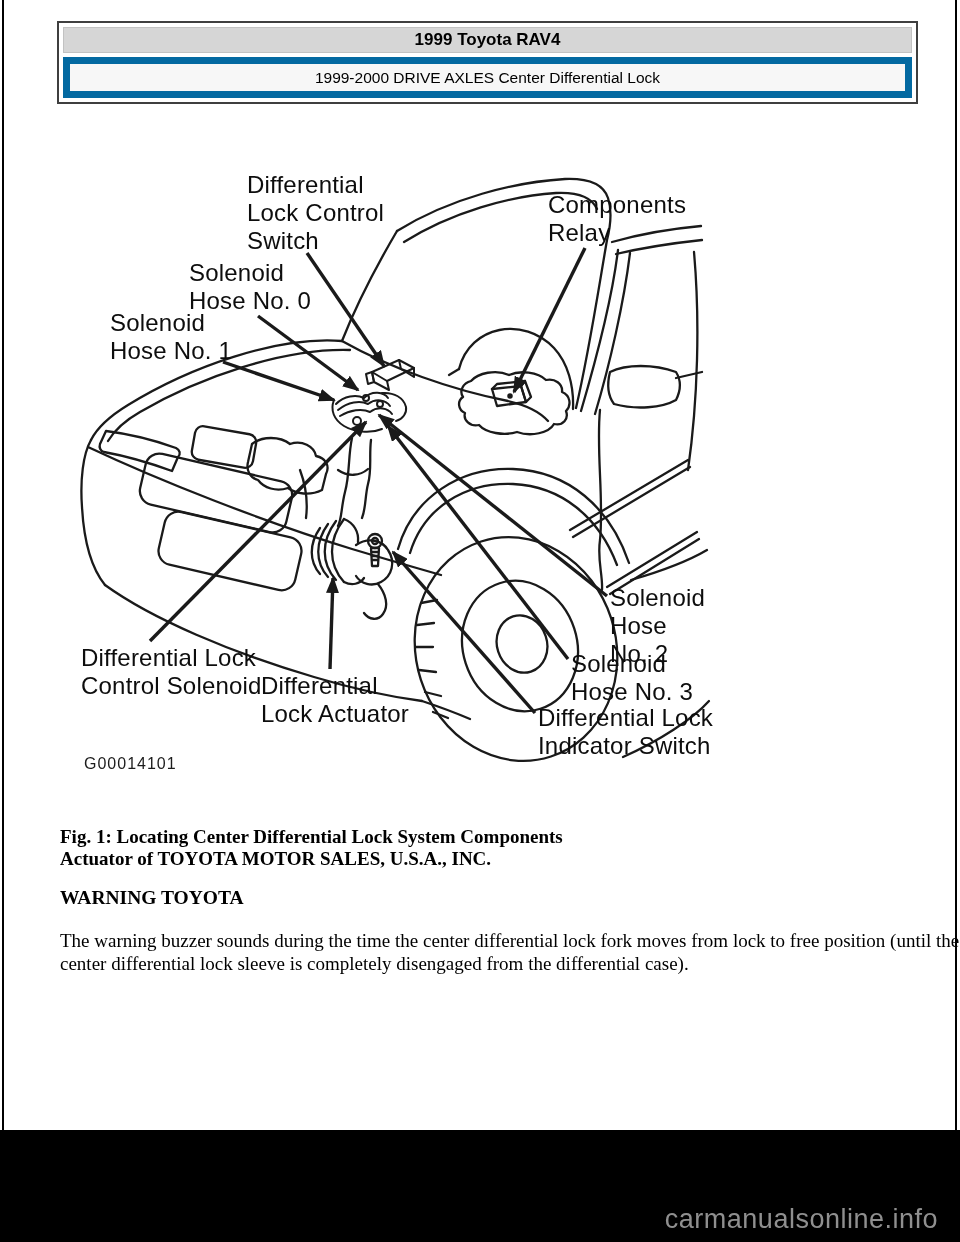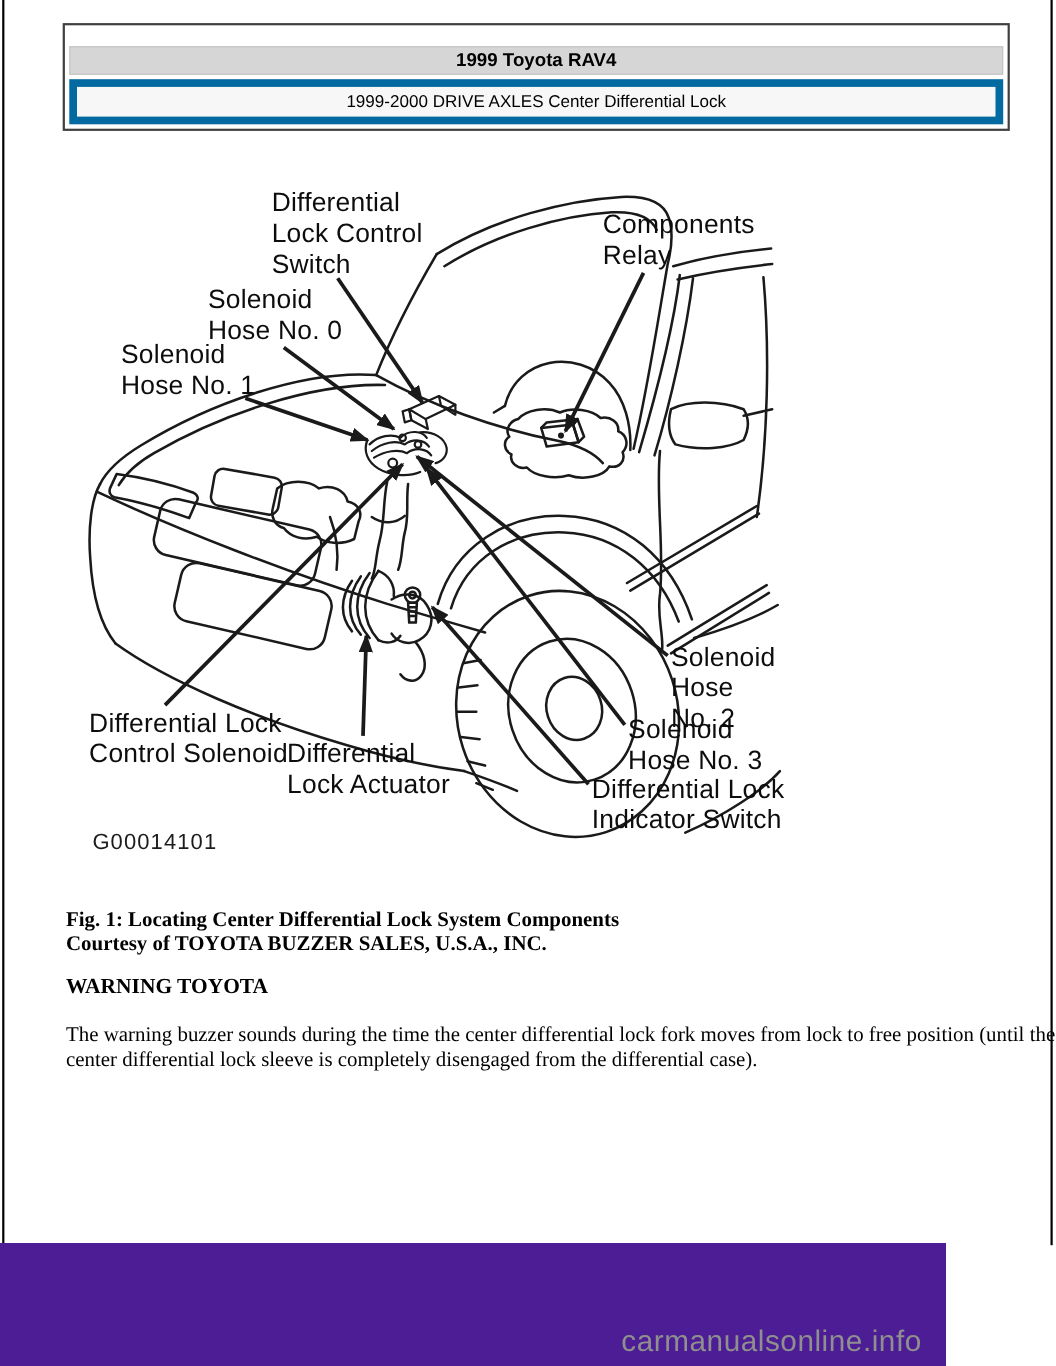"1999 Toyota RAV4" .hrow-title { margin-top: 15px -> none }
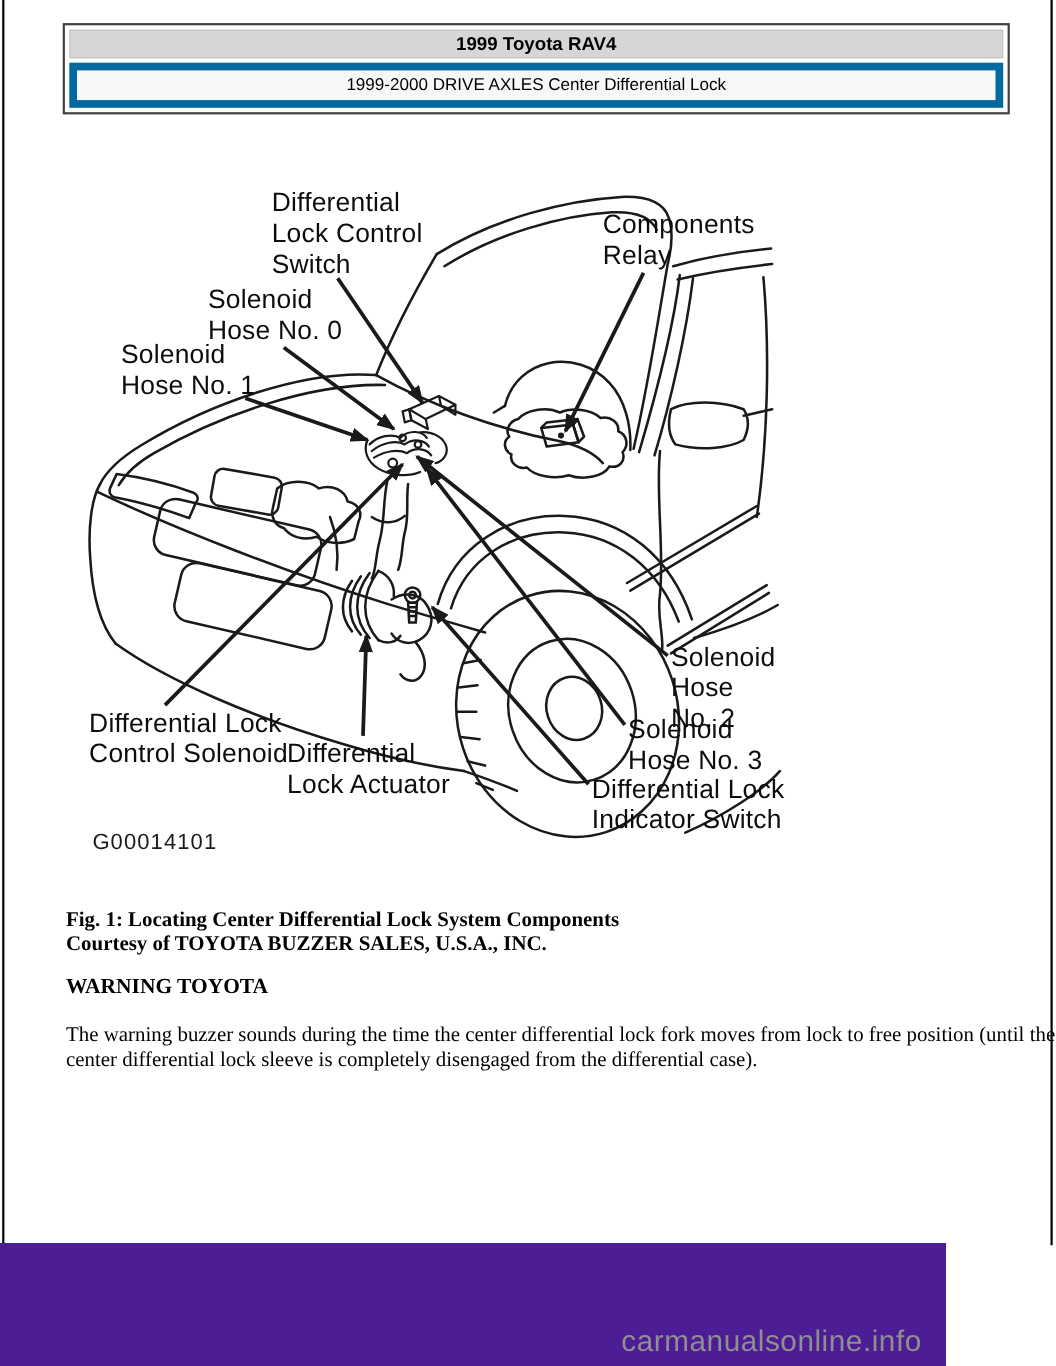"G00014101" .fig-id { font-size: 20px -> 16px }
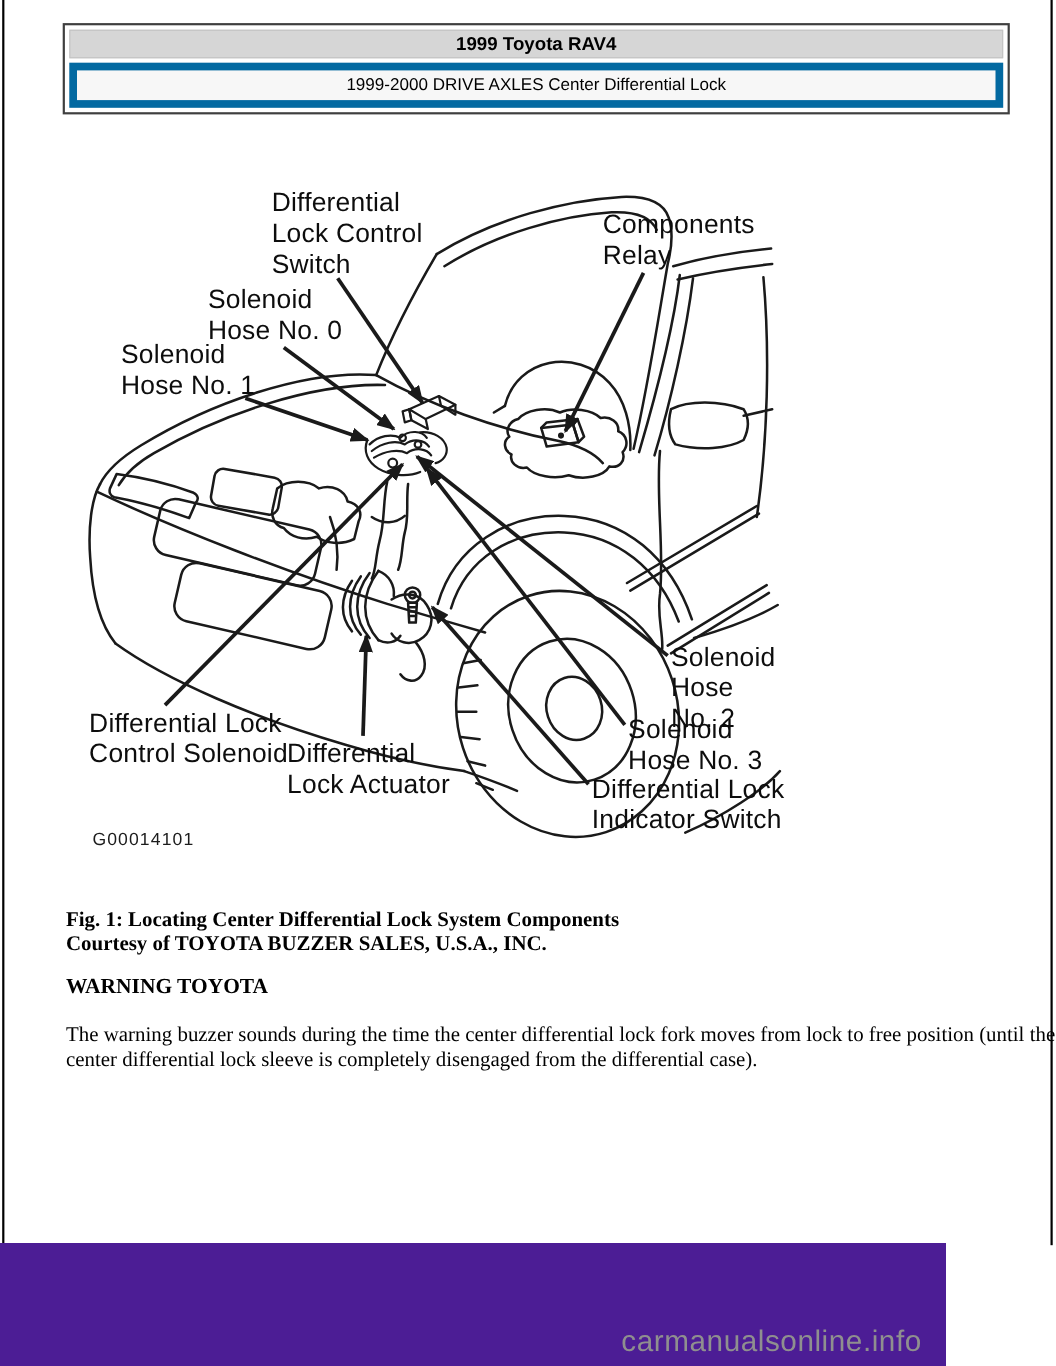"Courtesy of TOYOTA BUZZER SALES," div.cap2 { text: Courtesy of TOYOTA BUZZER -> Actuator of TOYOTA MOTOR }
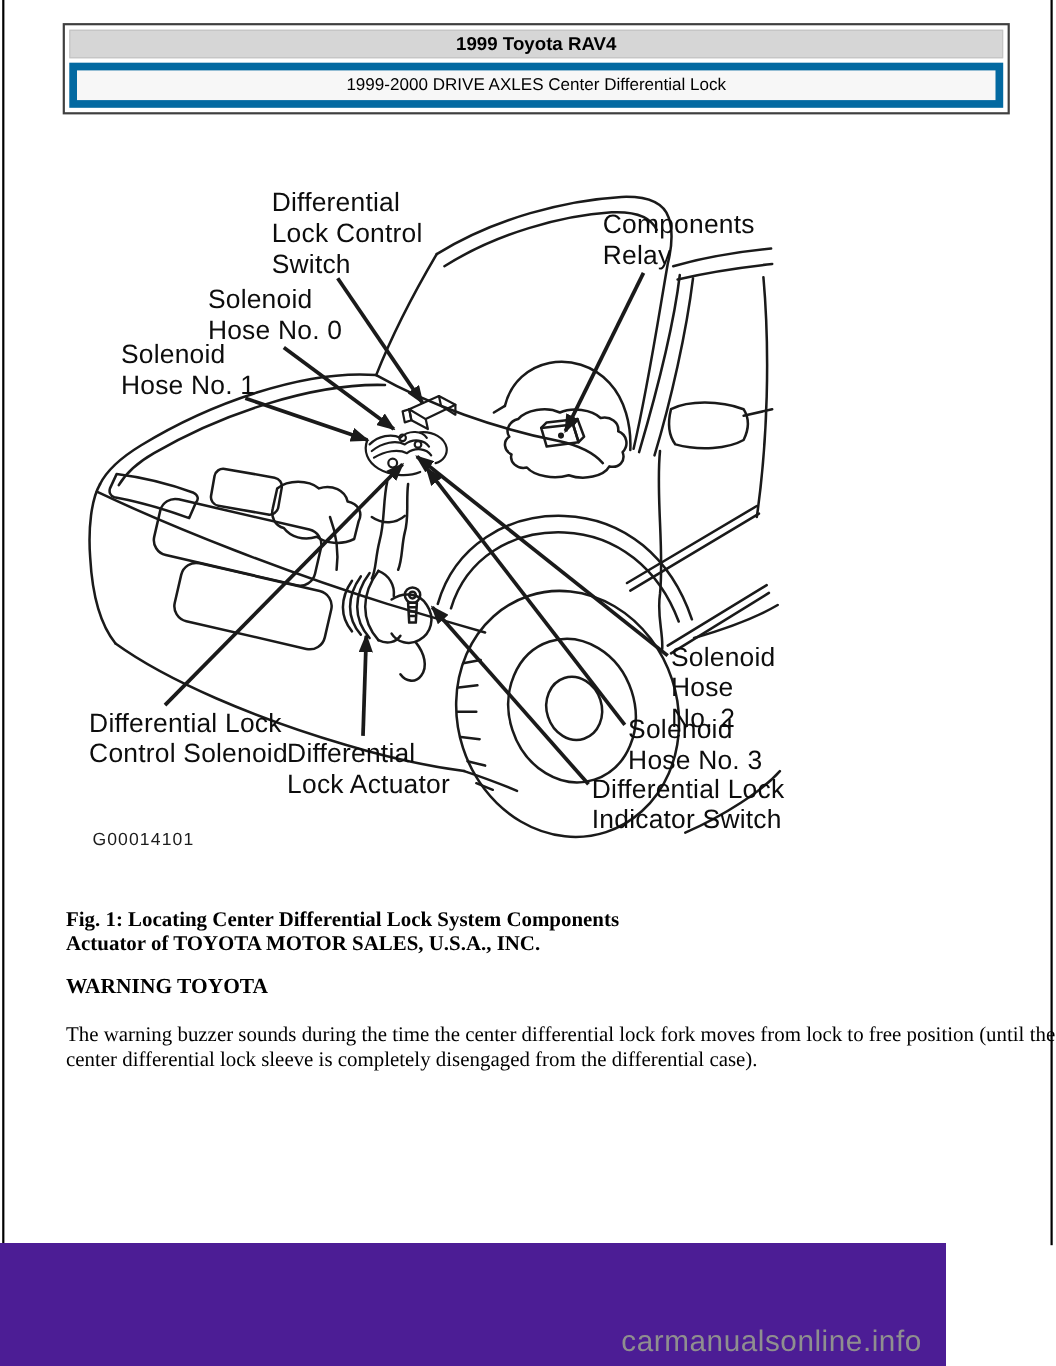"carmanualsonline.info" .bottom-bar { background: #4c1d95 -> #000000; width: 860px -> 960px }
